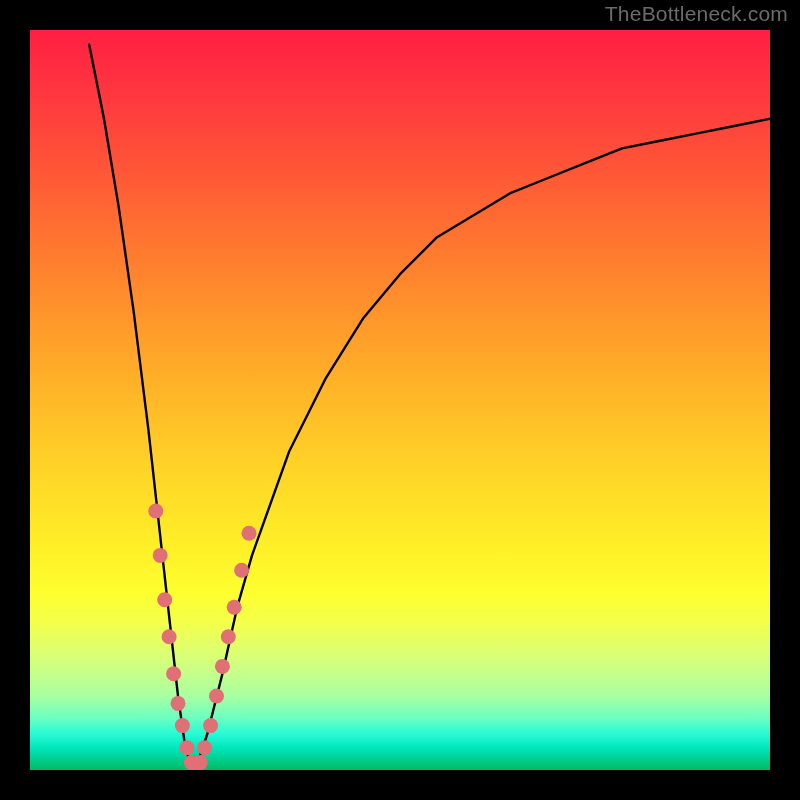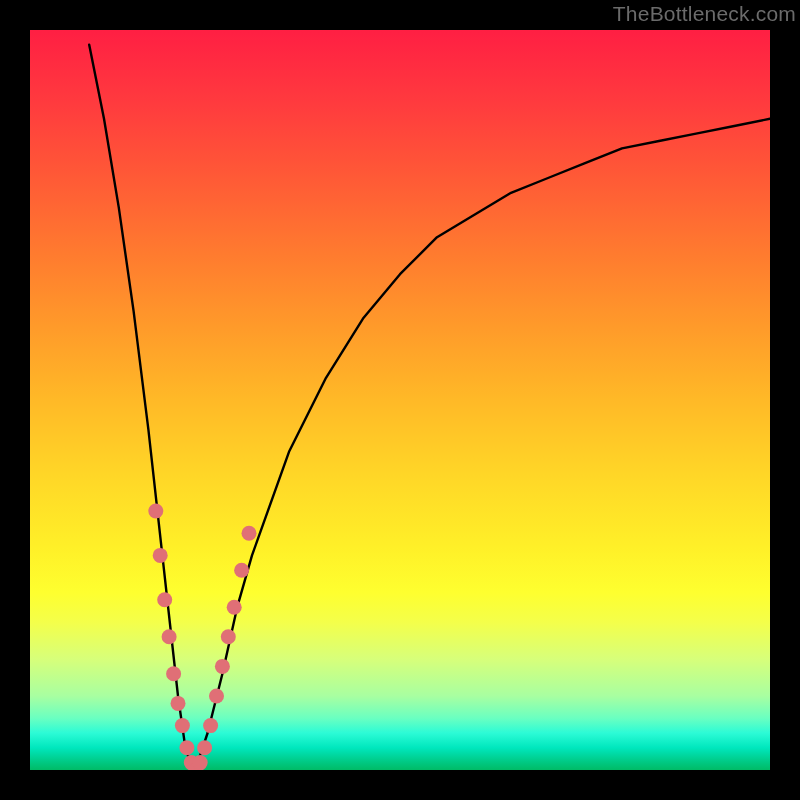"TheBottleneck.com" .watermark { right: 4px -> 12px }
